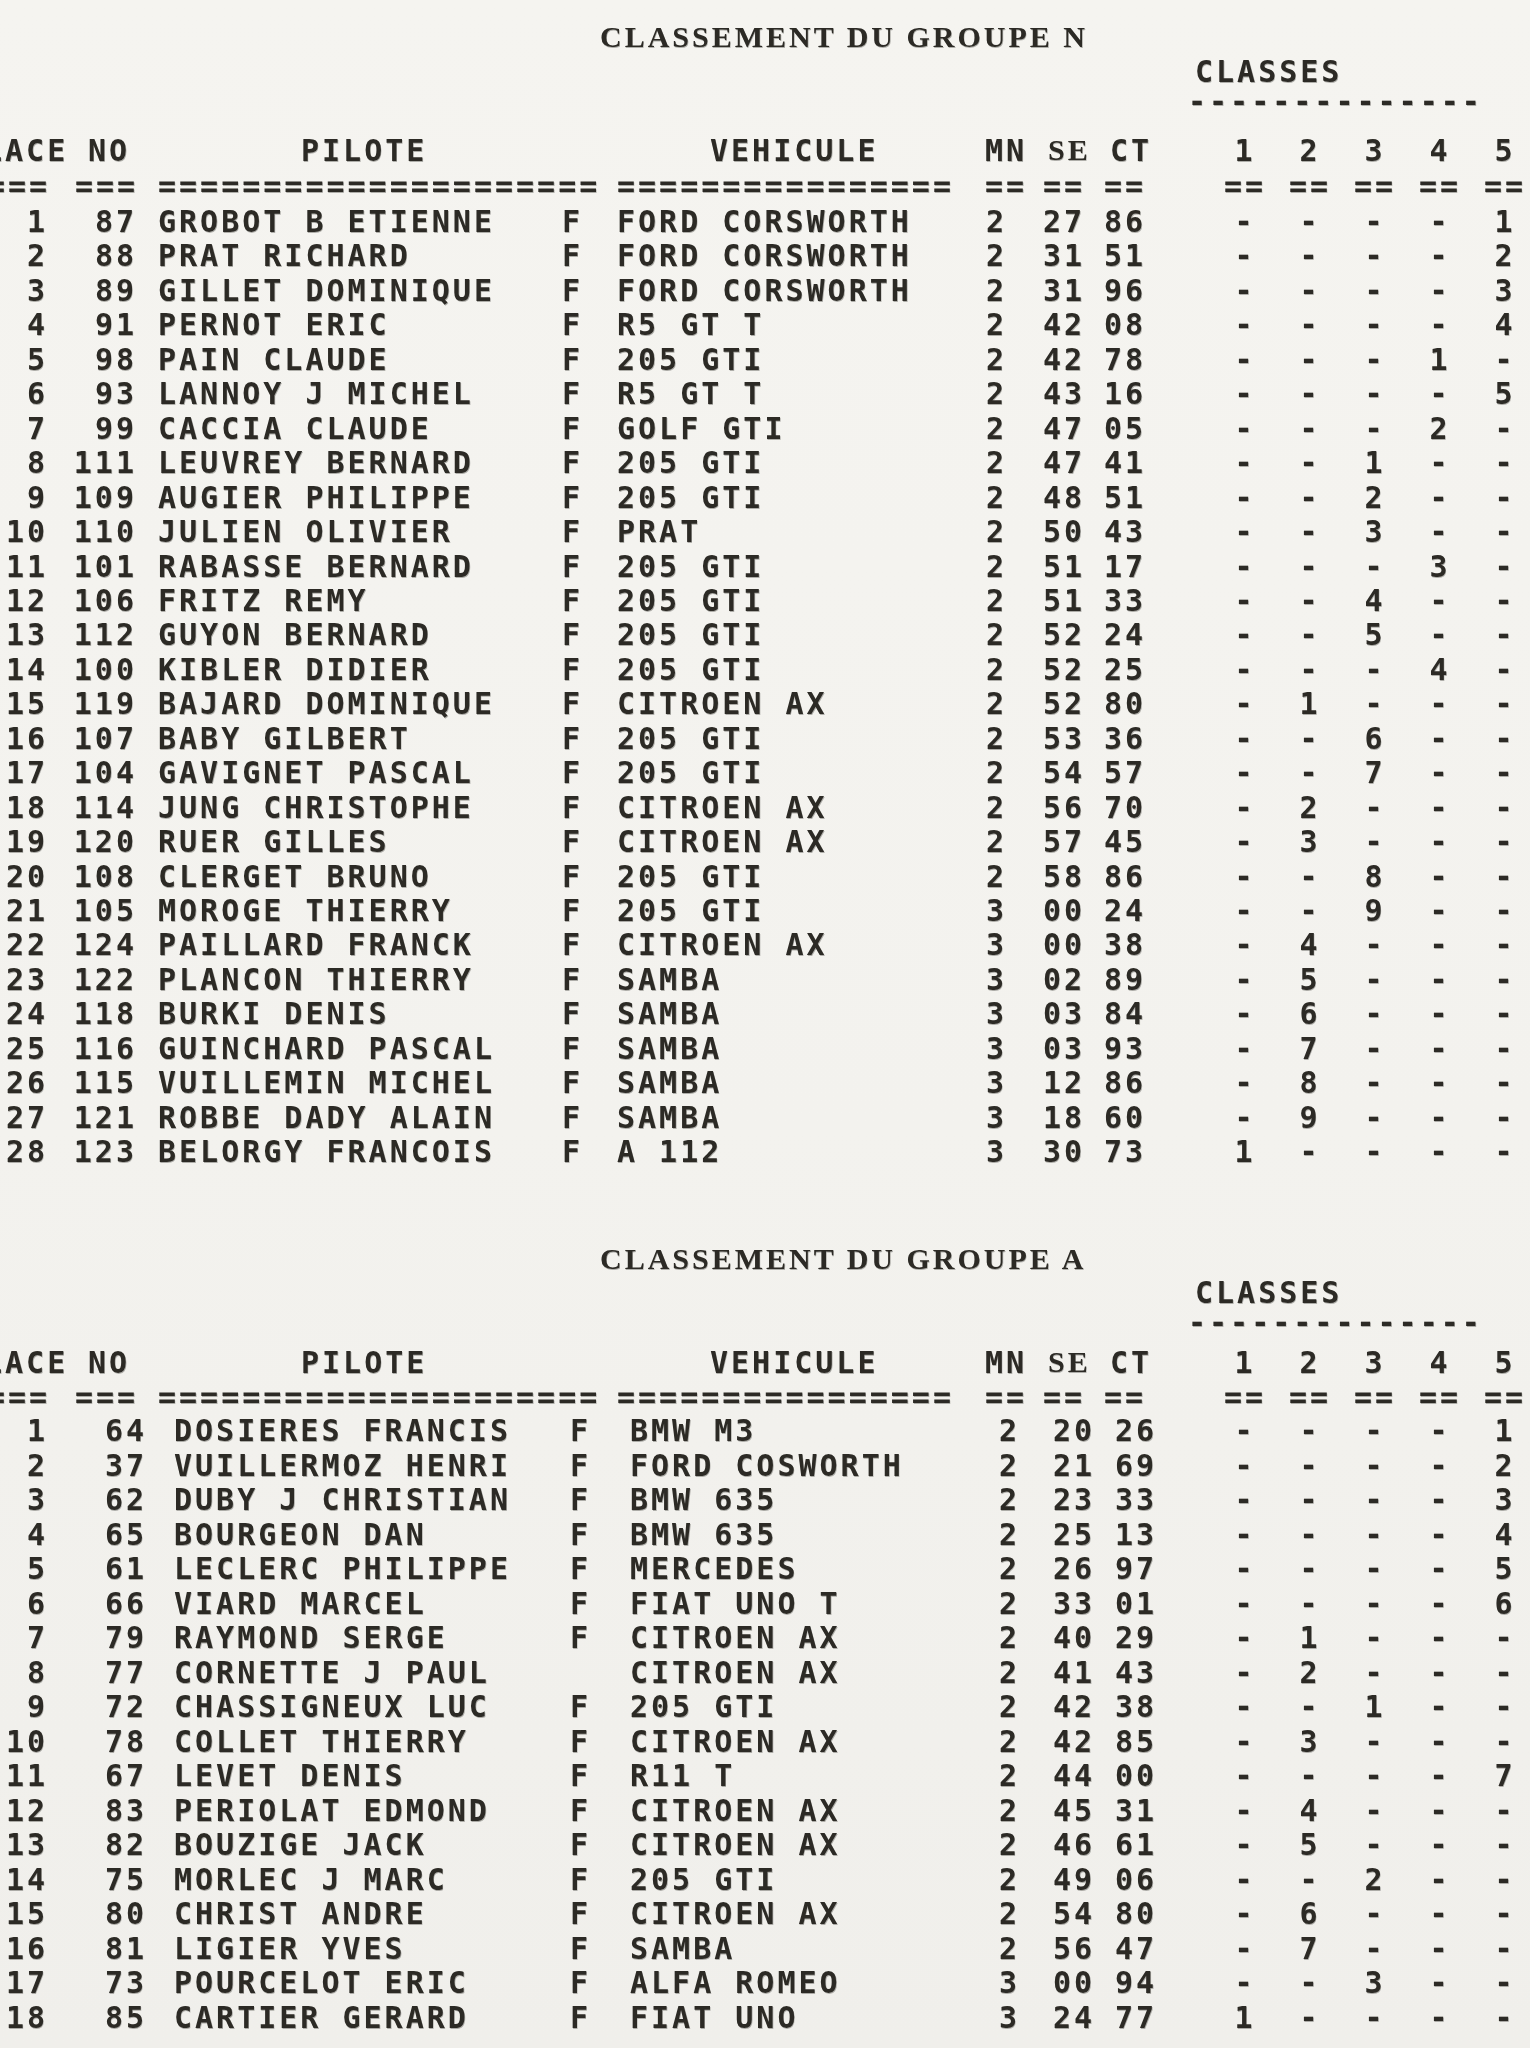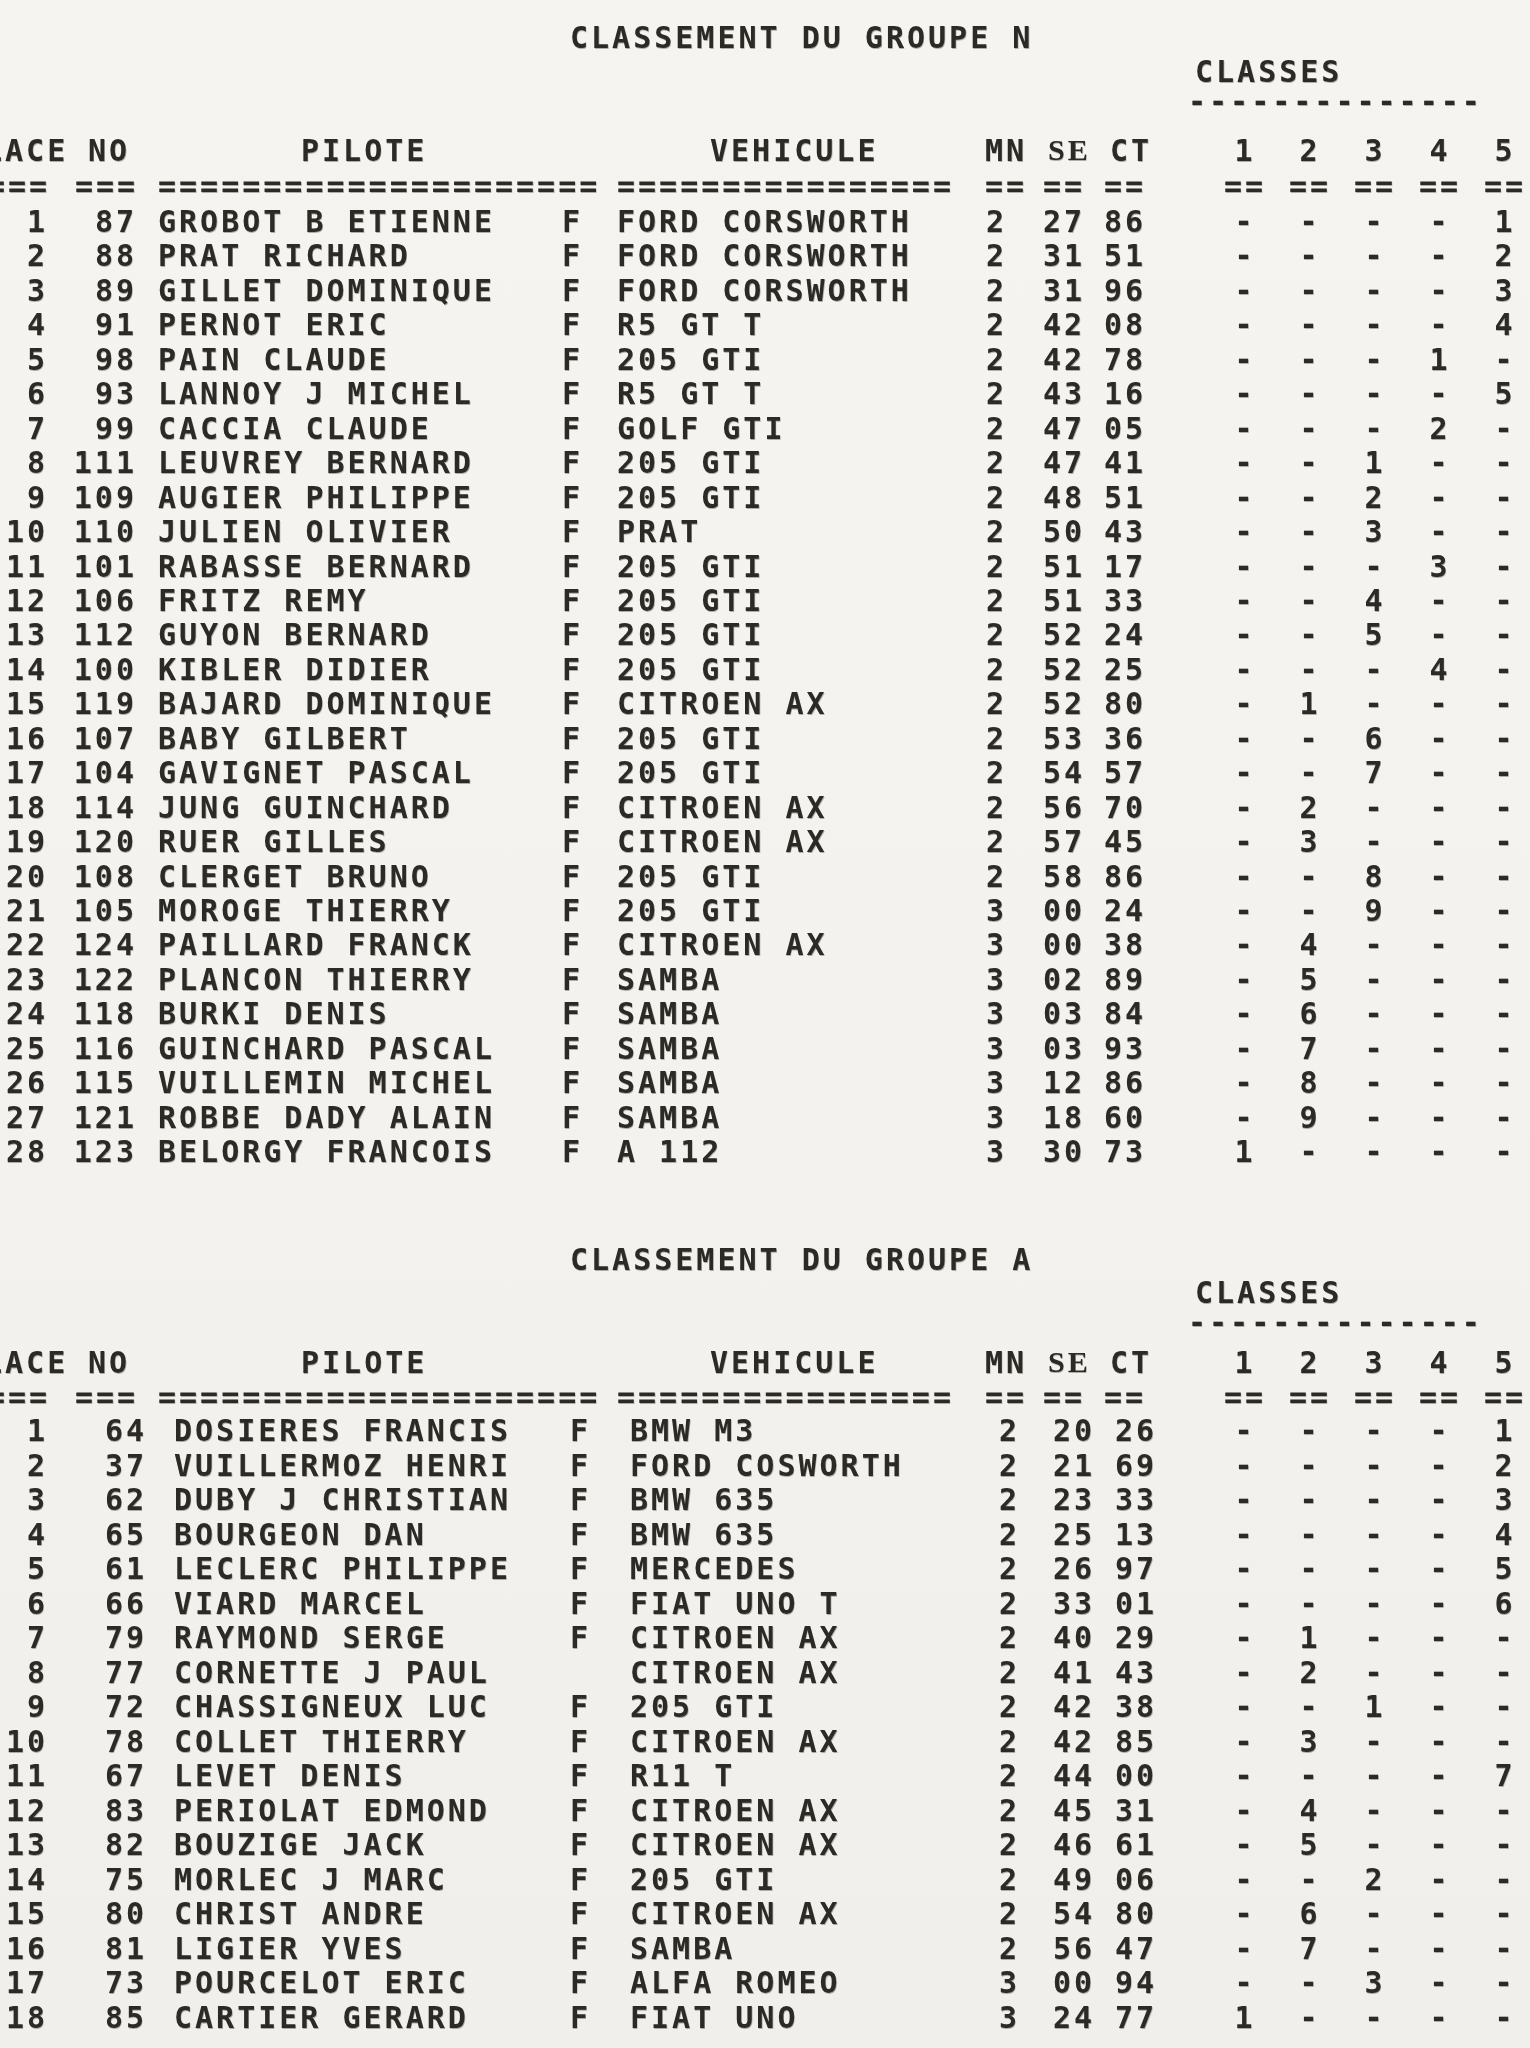"CLASSEMENT DU GROUPE N" .title { font-family: none -> Liberation Serif, serif; left: 570px -> 600px }
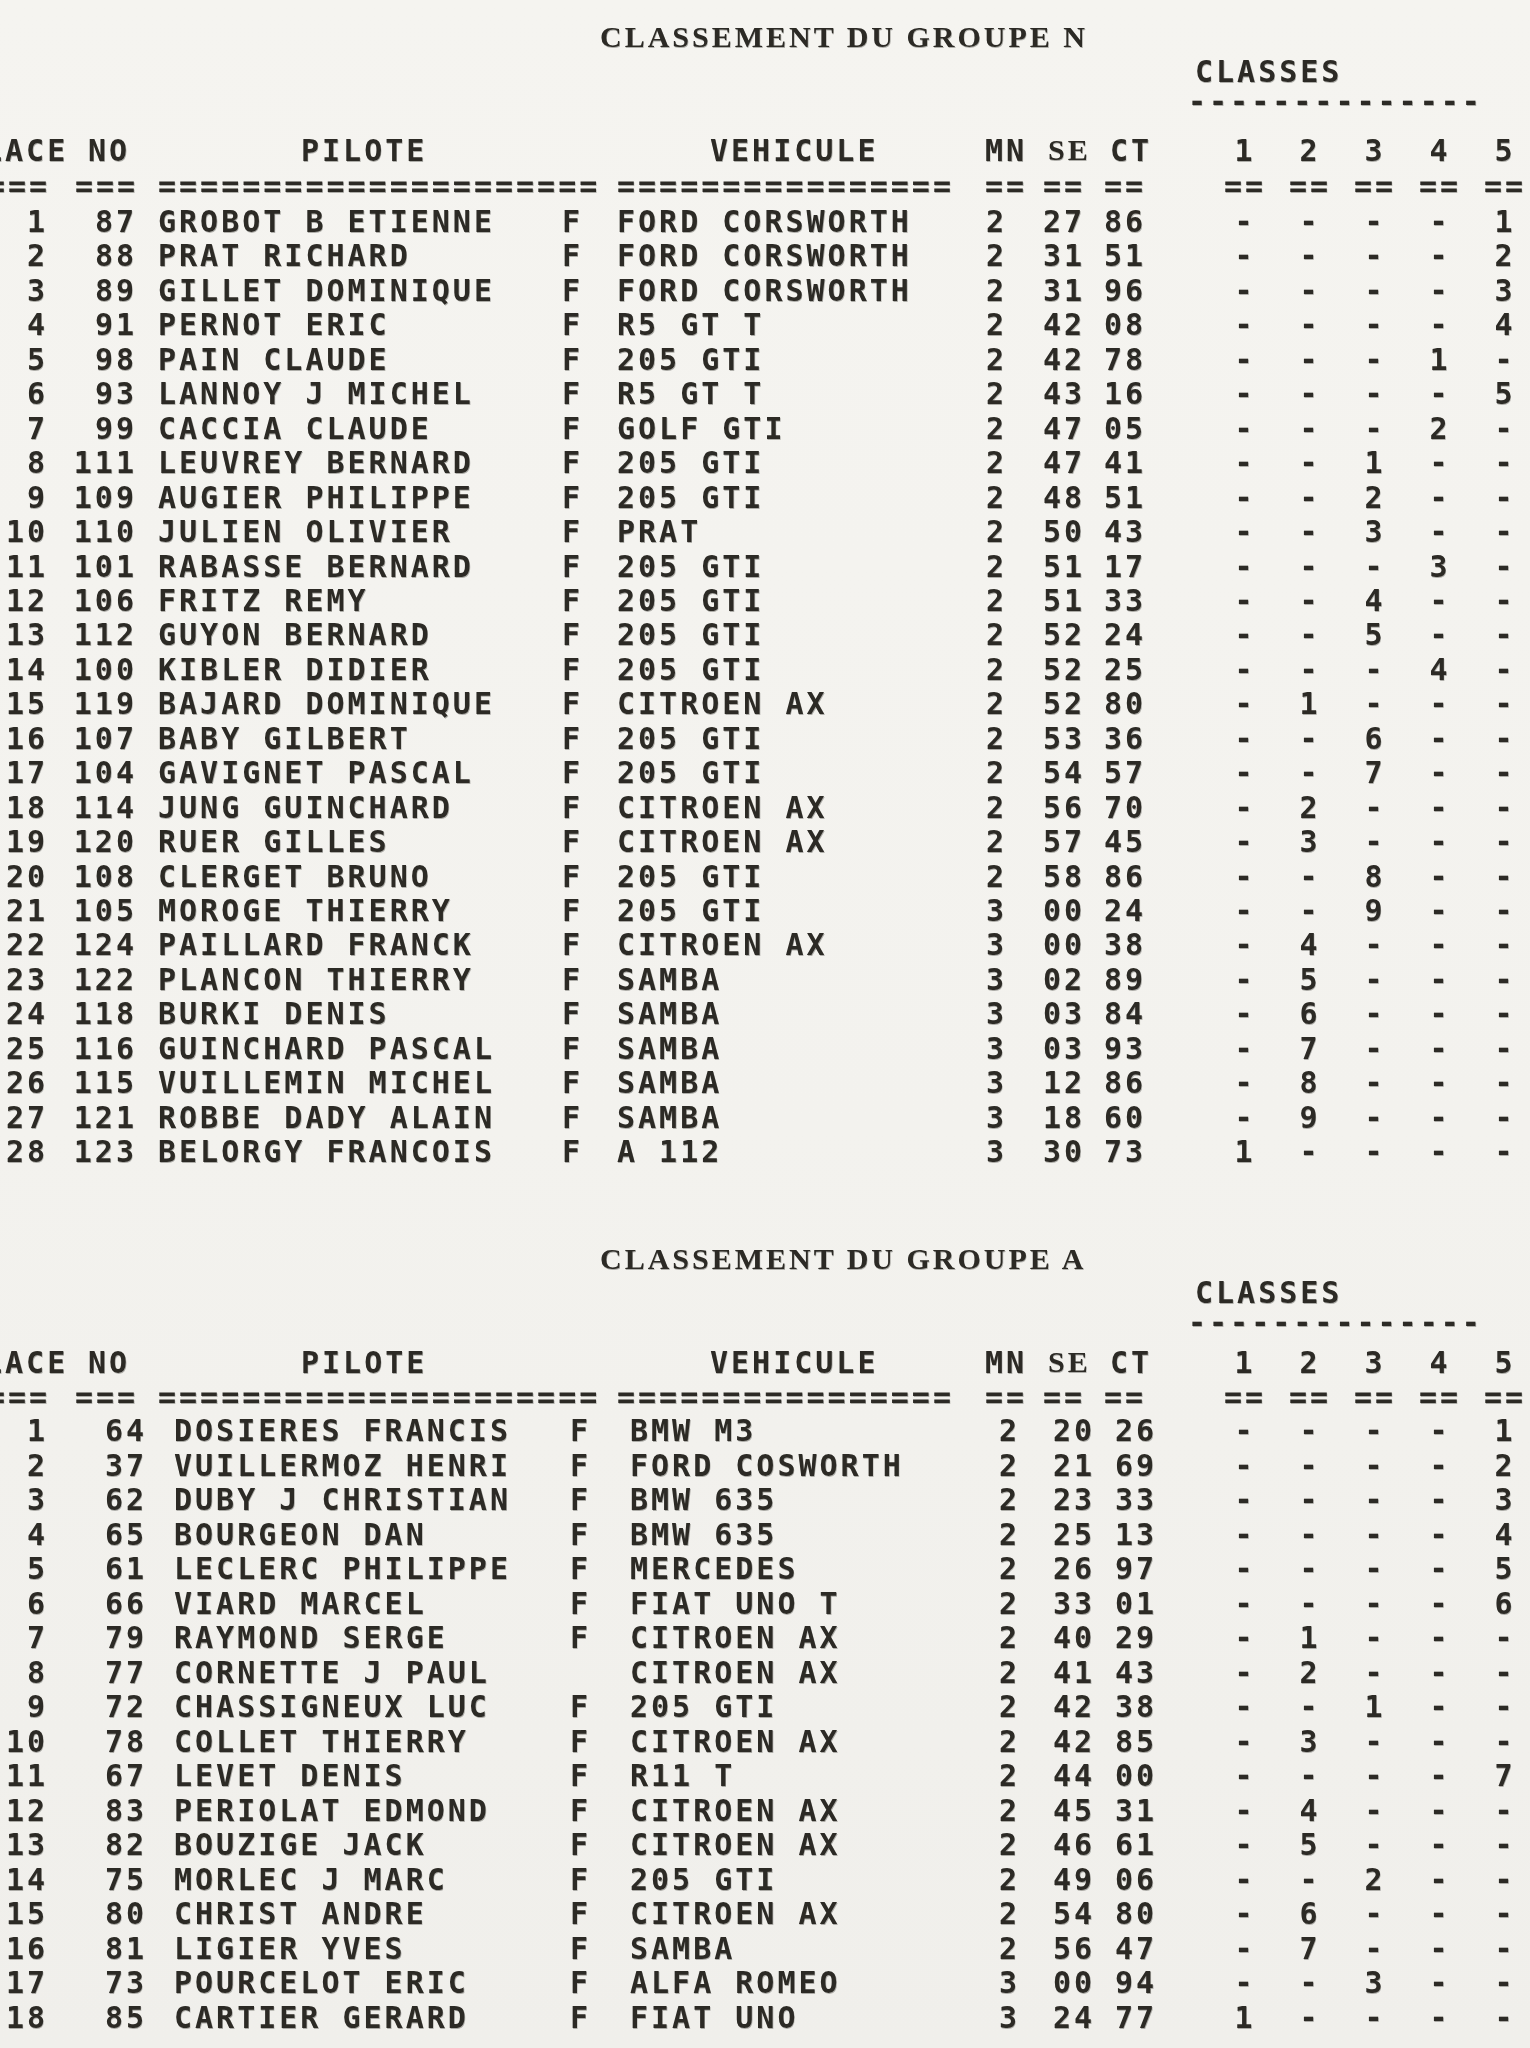"JUNG GUINCHARD" span.cell { text: GUINCHARD -> CHRISTOPHE }
